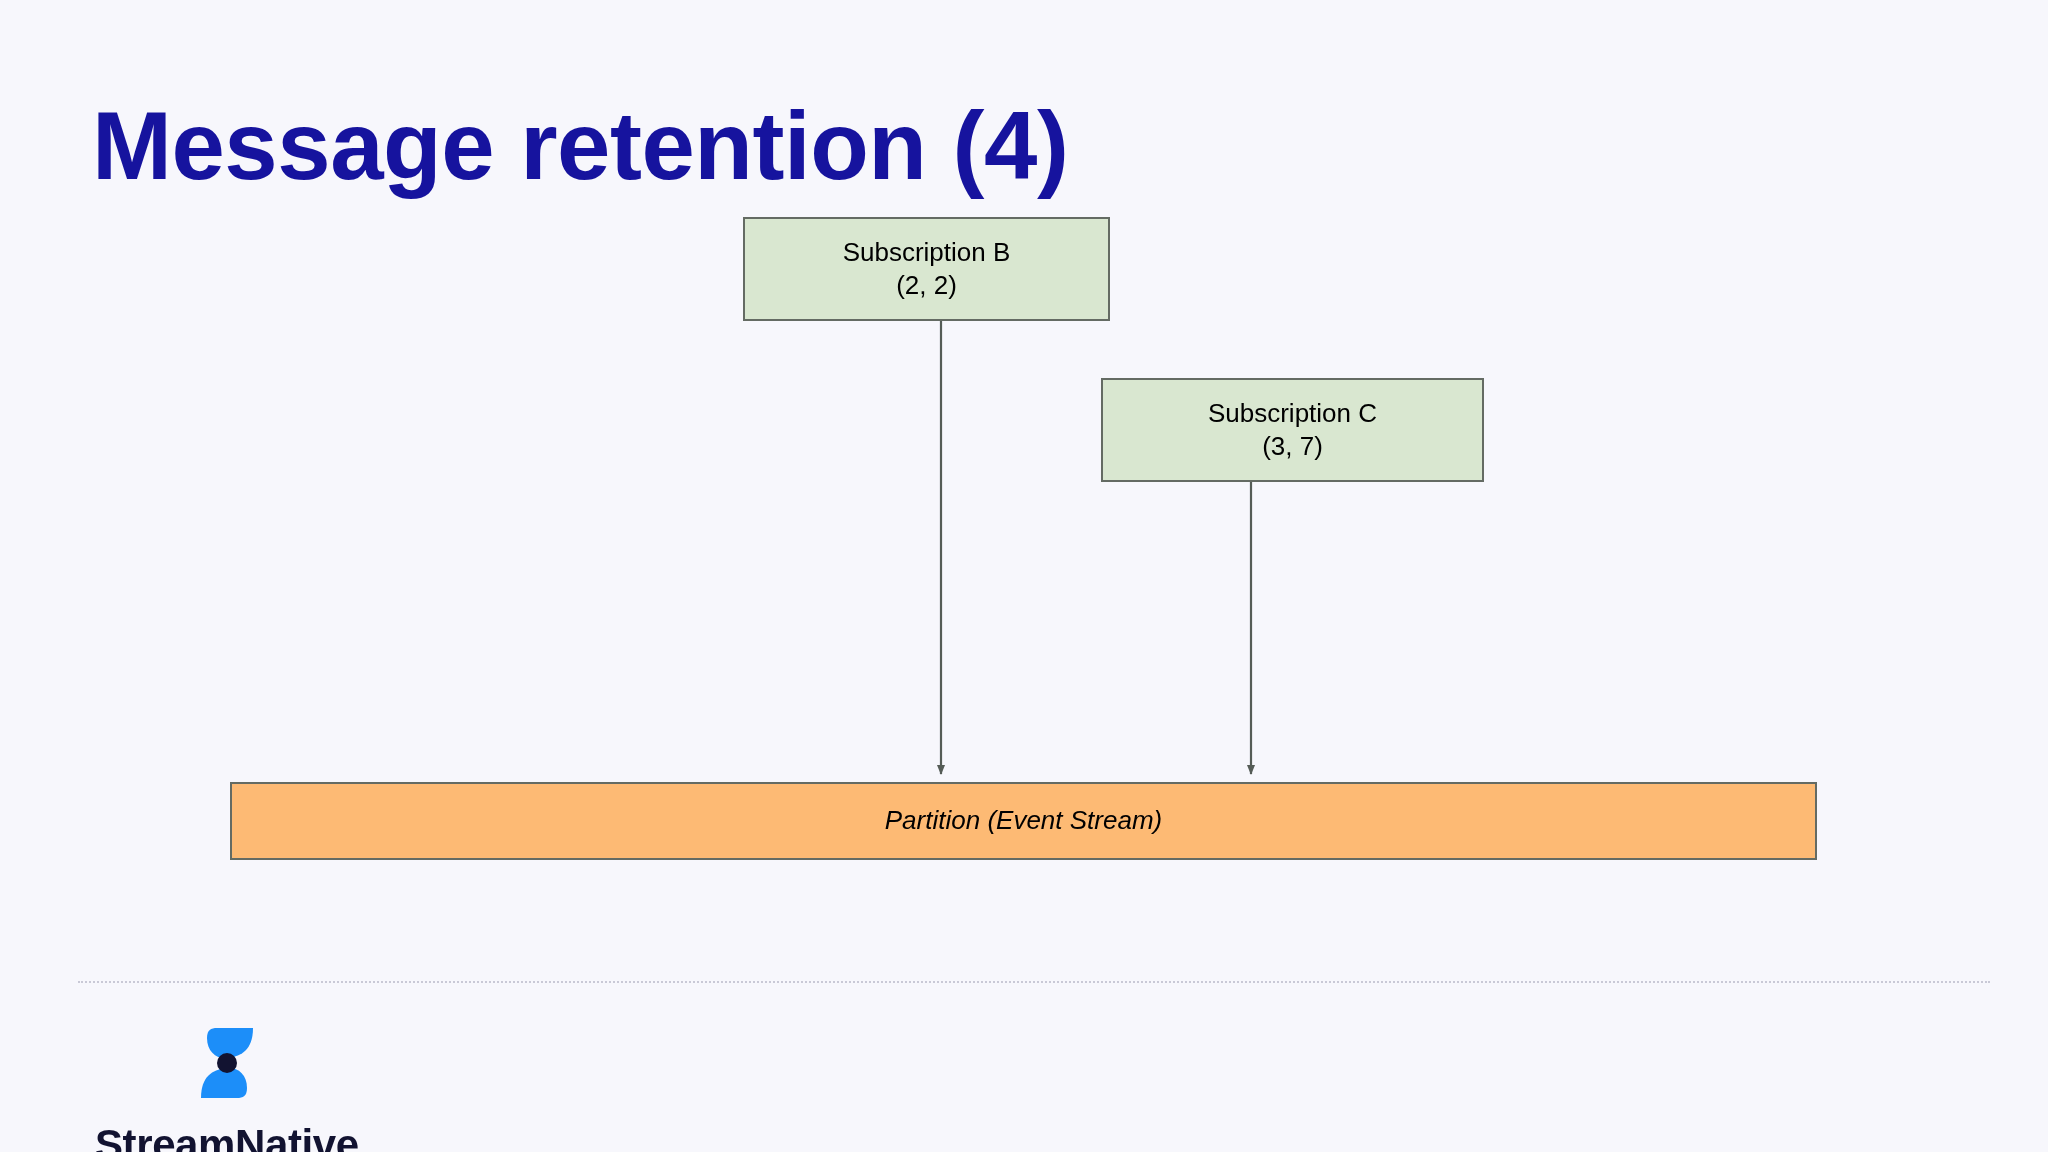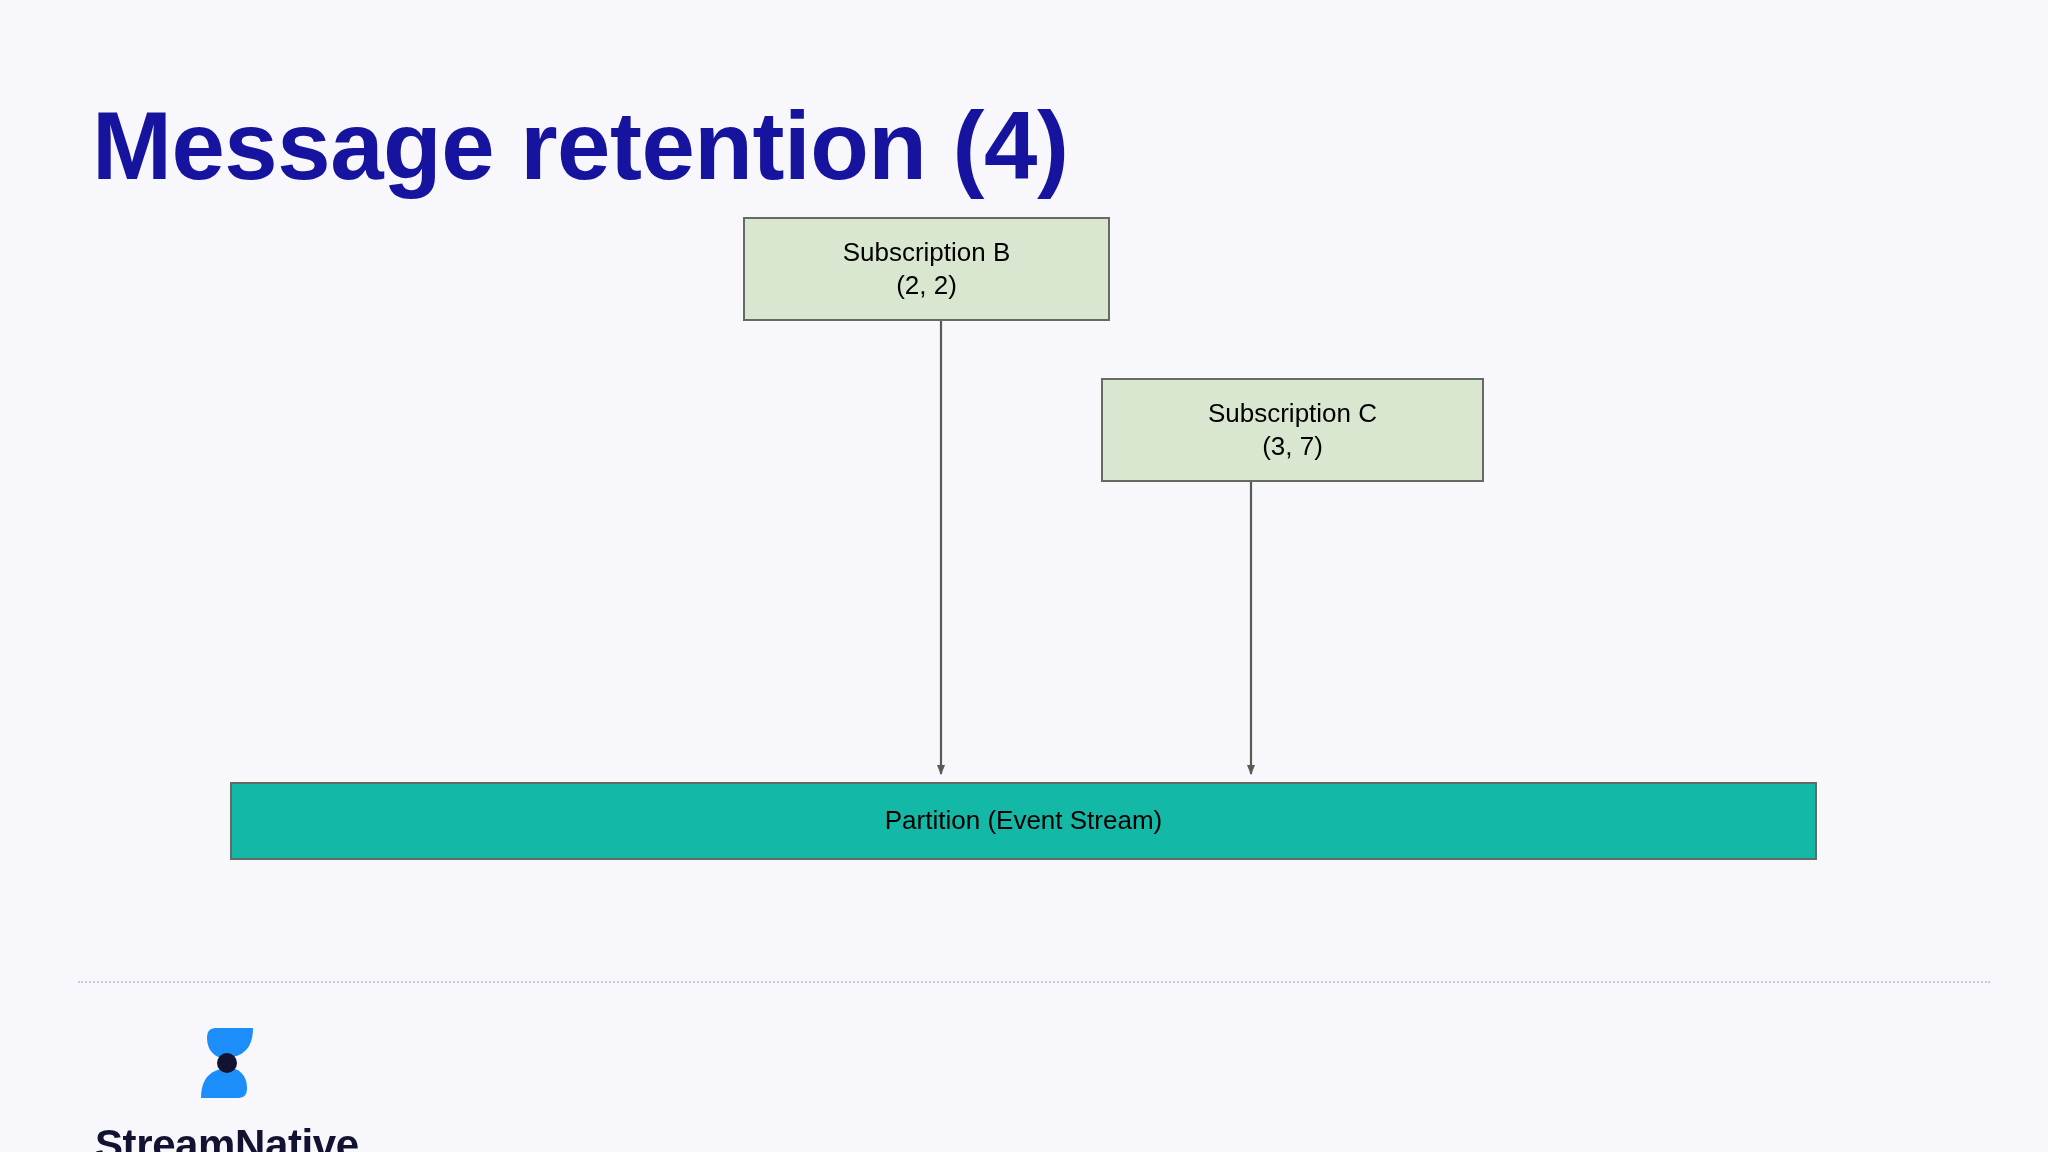"Partition (Event Stream)" #node-partition { background: #14b8a6 -> #fdba74; font-style: none -> italic }
